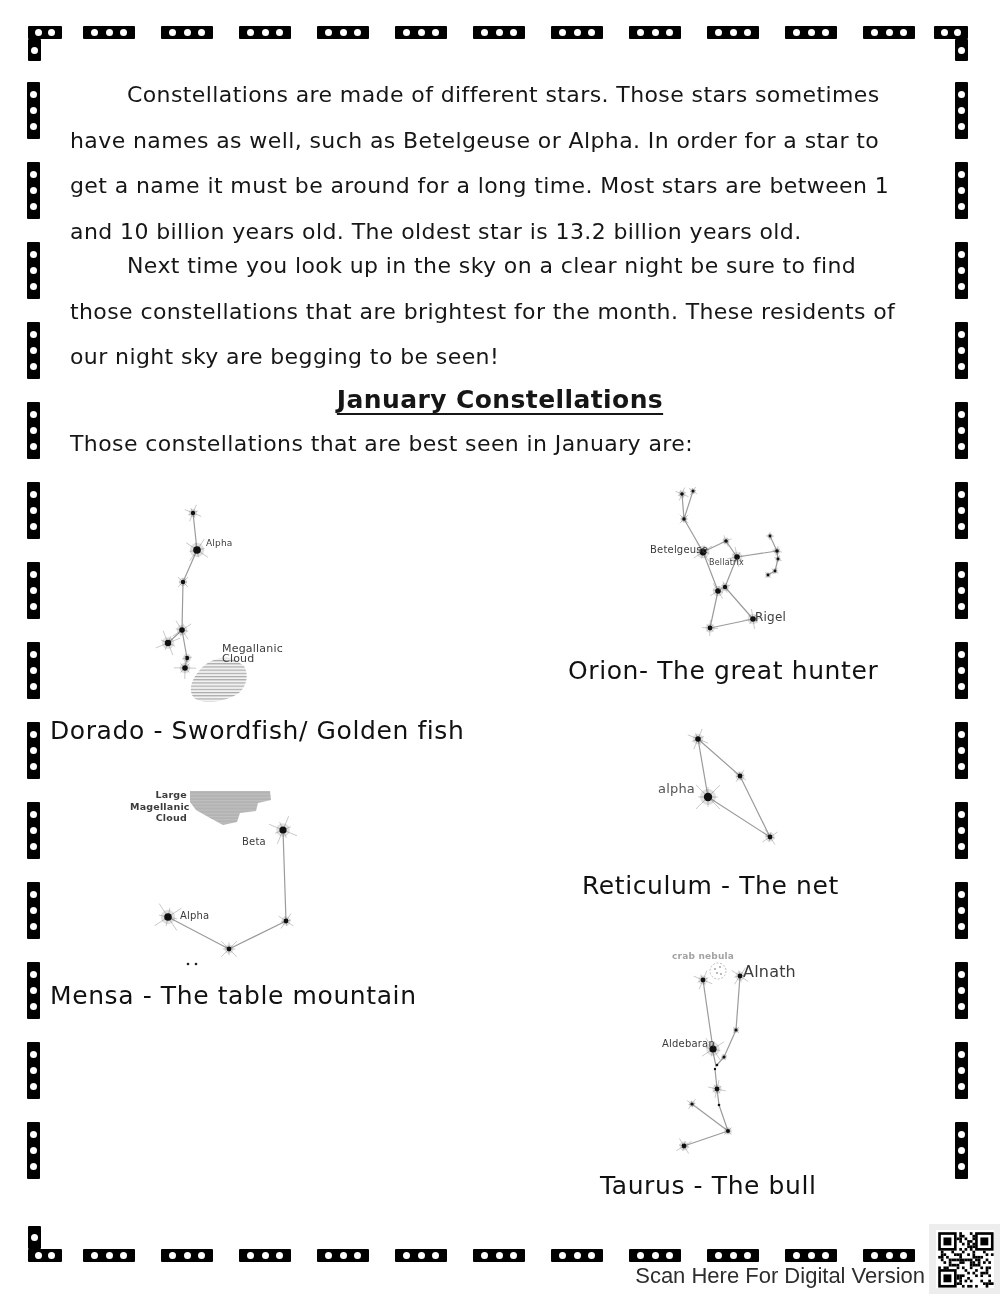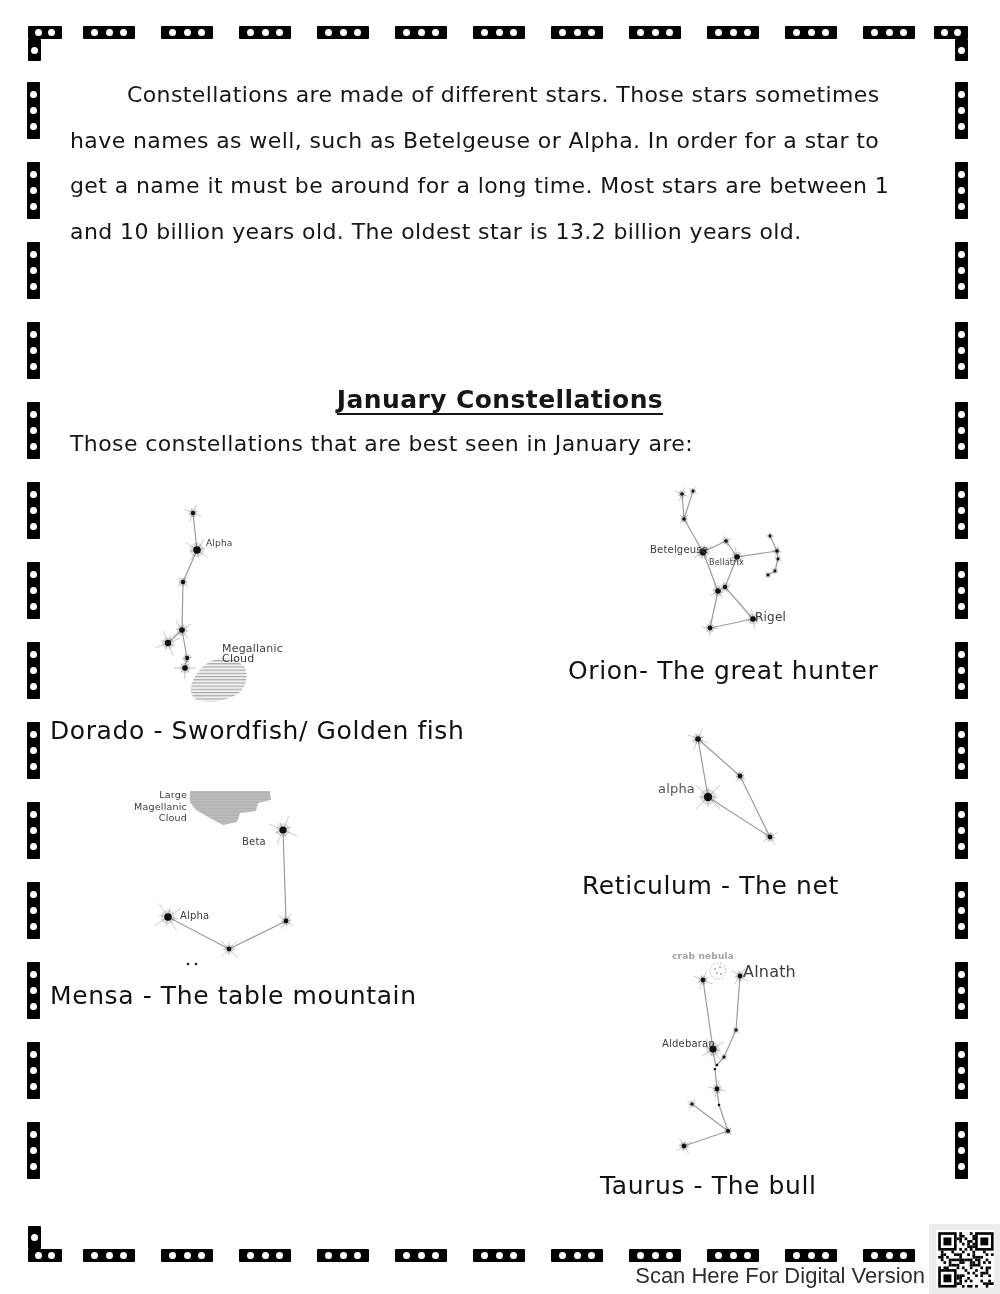"Next time you look up" div.para { html: none -> <div> <div>Next time you look up in the sky on a clear night be sure to find</div> <div>those constellations that are brightest for the month. These residents of</div> <div>our night sky are begging to be seen!</div> </div> }
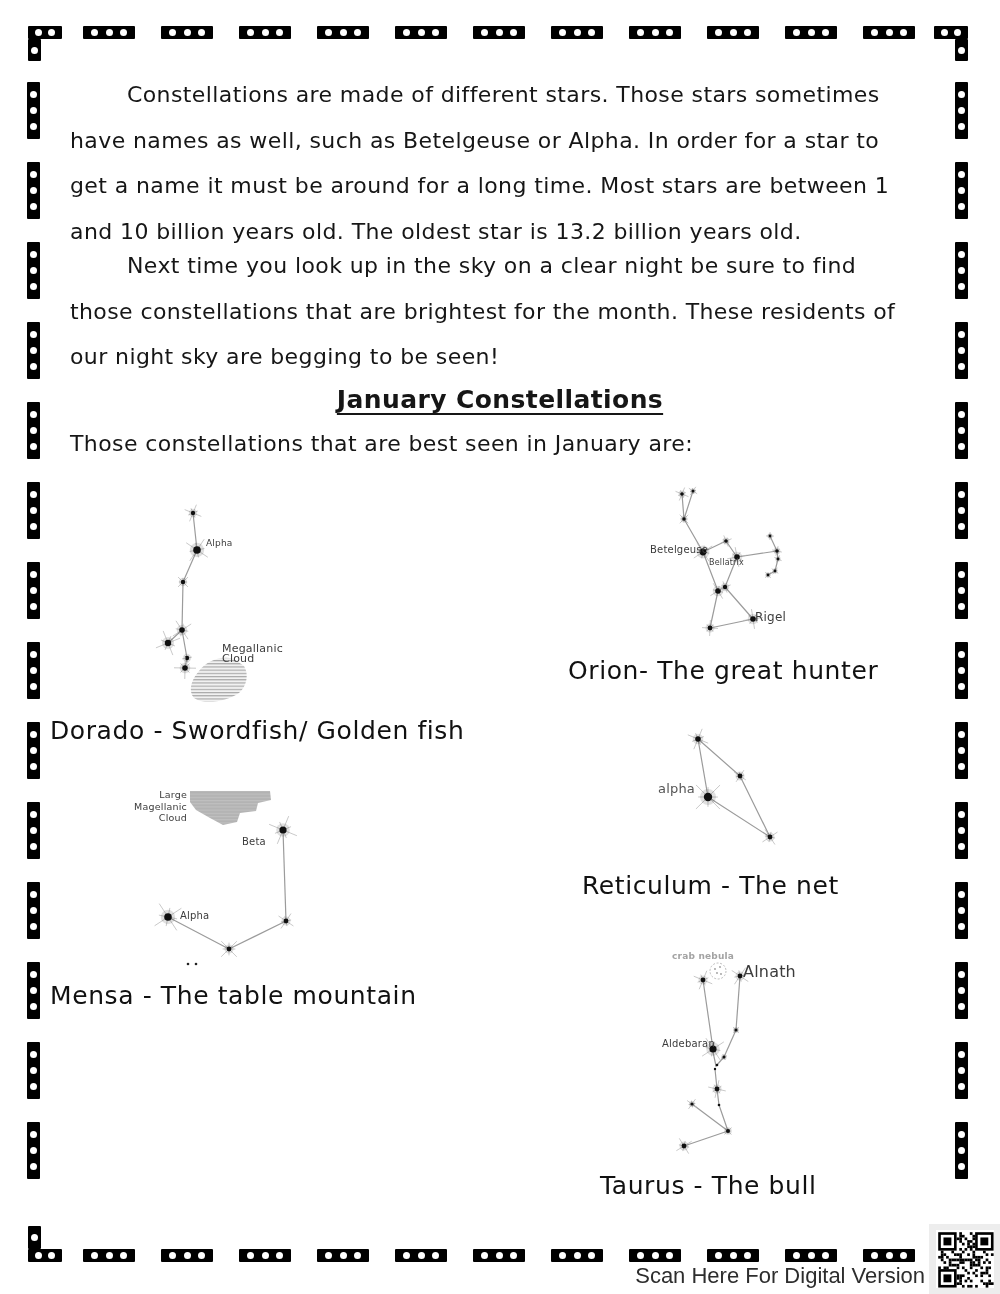"Large" span.slabel { font-weight: none -> bold }
